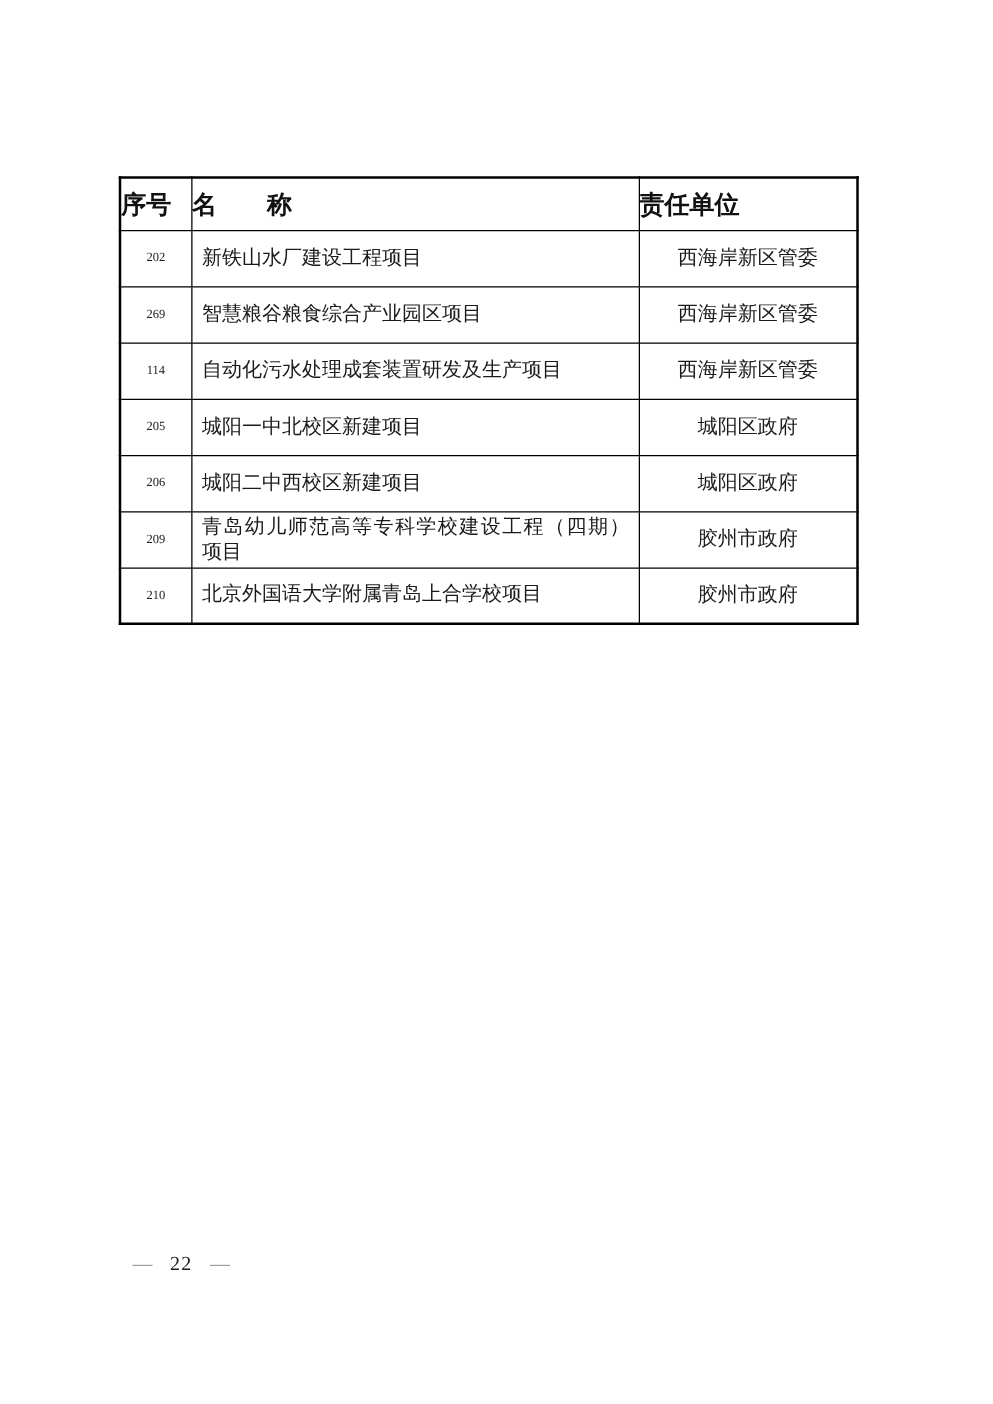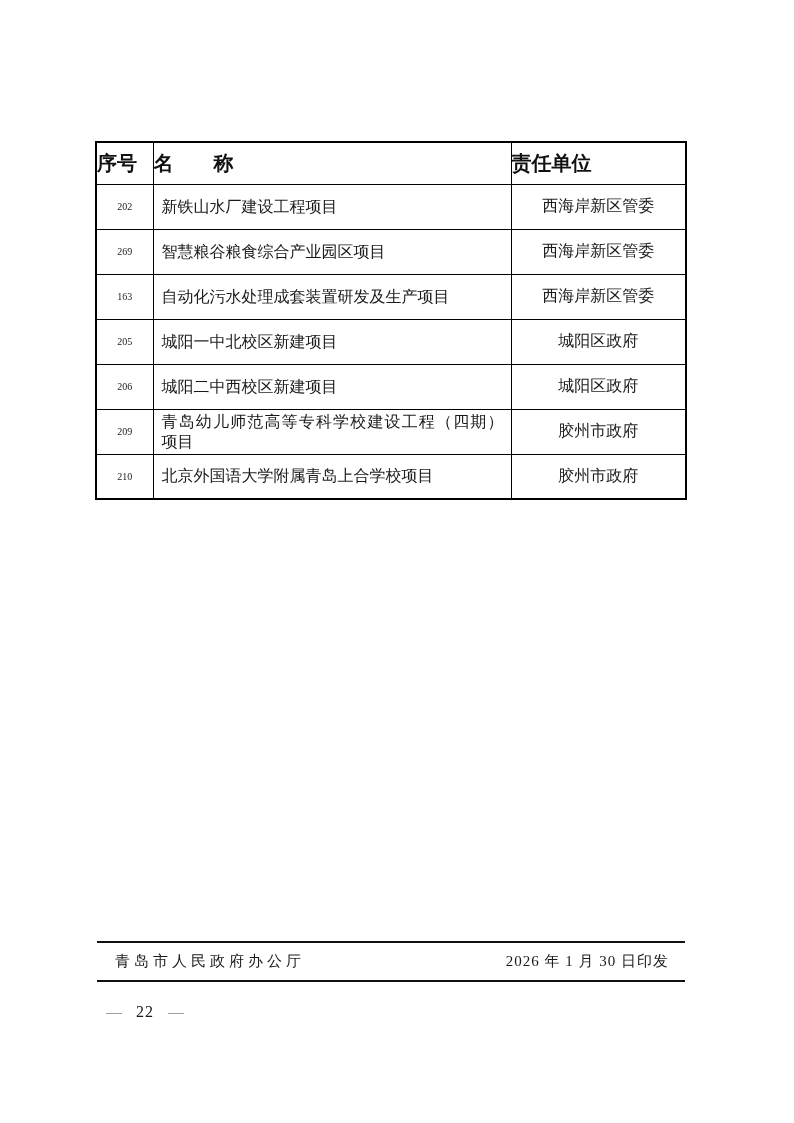"163" td.c-no { text: 163 -> 114 }
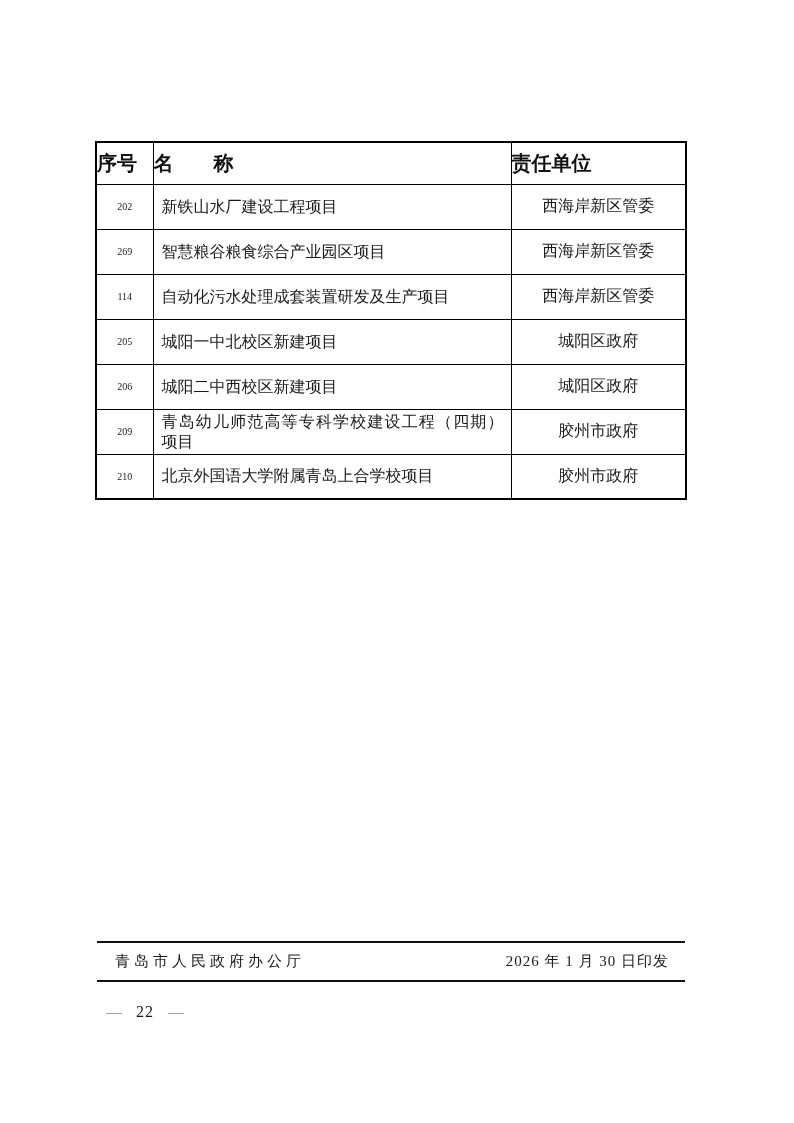"青岛市人民政府办公厅" div.colophon { html: <div> <span>青岛市人民政府办公厅</span> <span>2026 年 1 月 30 日印发</span> </div> -> none }
